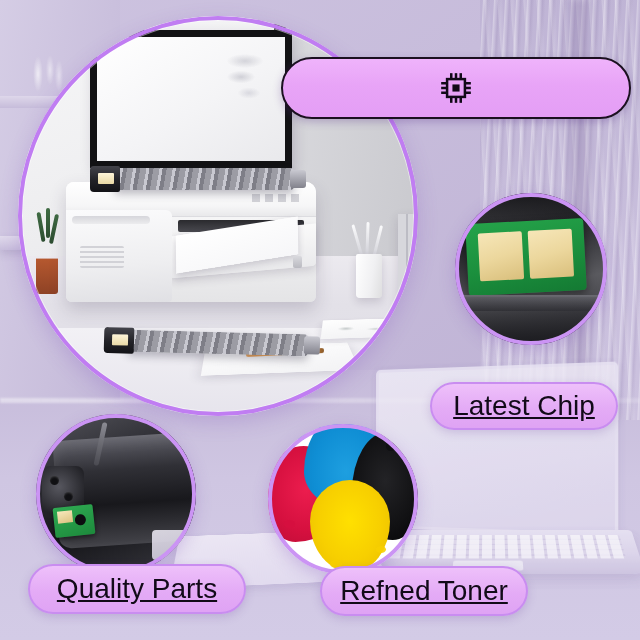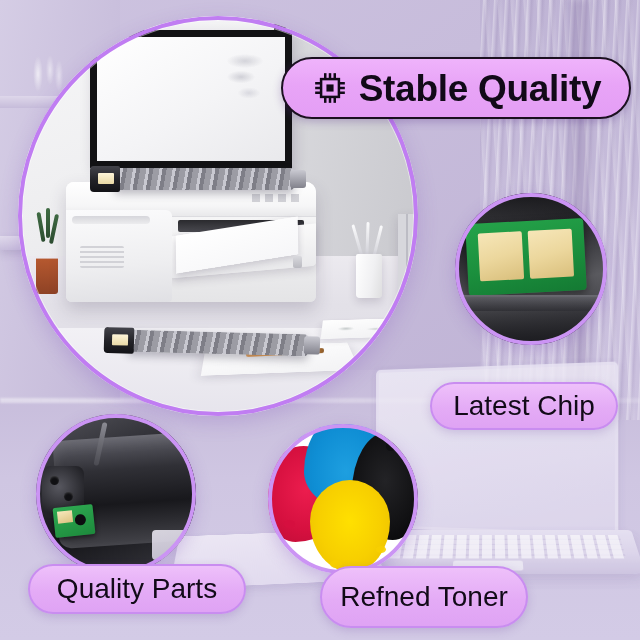"Stable Quality" span.pill-label { html: <span>Stable Quality</span> -> none }
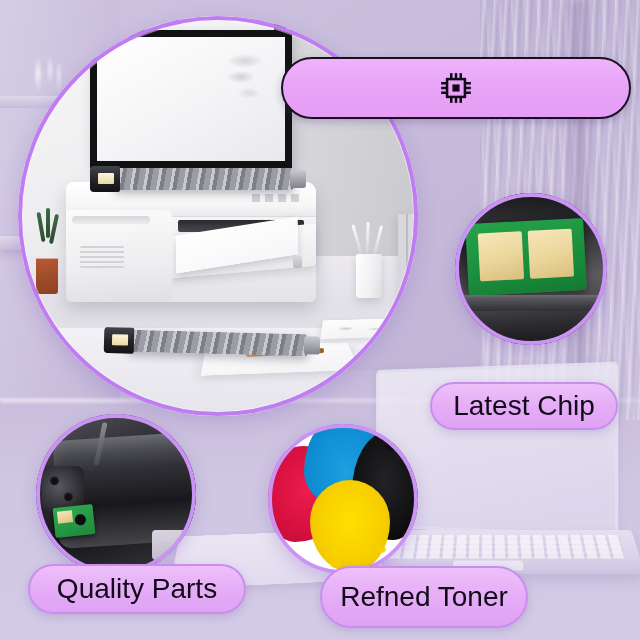"Latest Chip" .pill.soft { text-decoration: none -> underline }
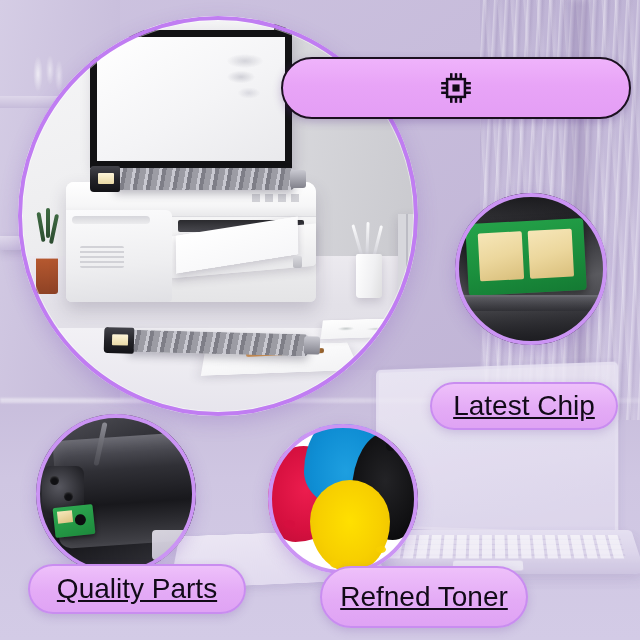"Refned Toner" #pill-refned { height: 62px -> 50px }
